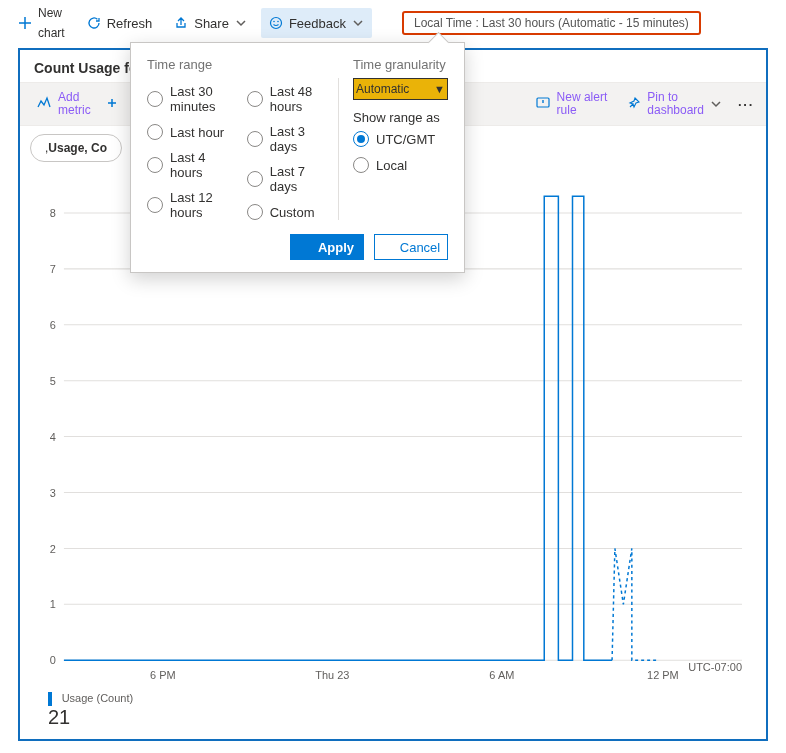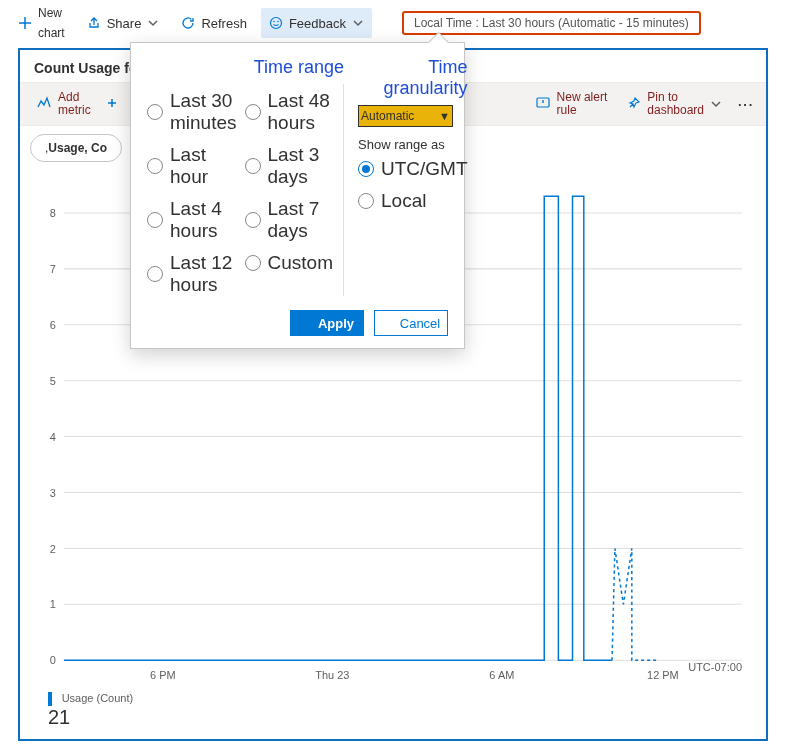"Share" div.tb-btn { order: before "Refresh" -> after "Refresh" }
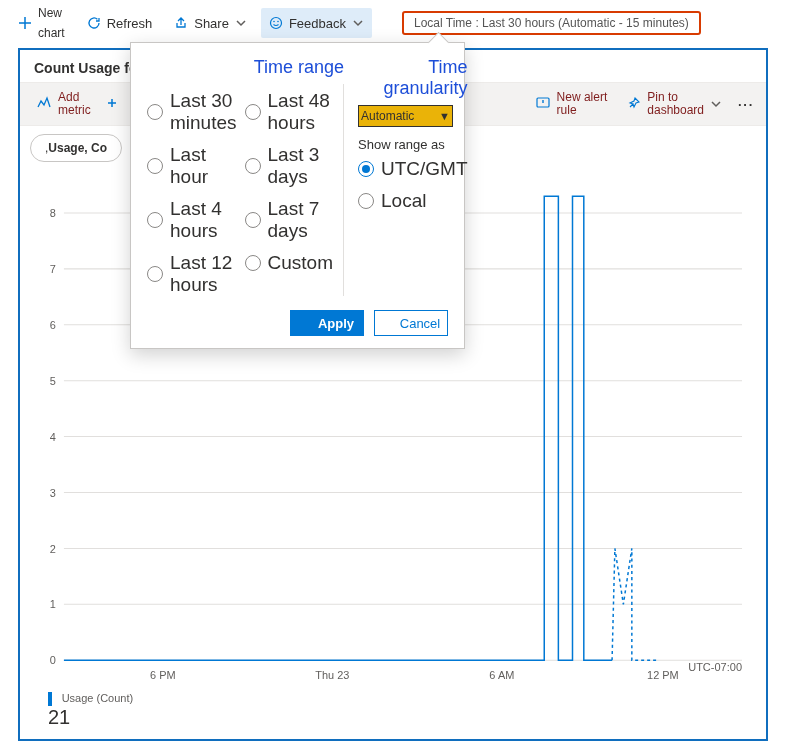"Time range" .col-title { color: #1d4ed8 -> #737373; font-size: 18px -> 13px; text-align: right -> none }
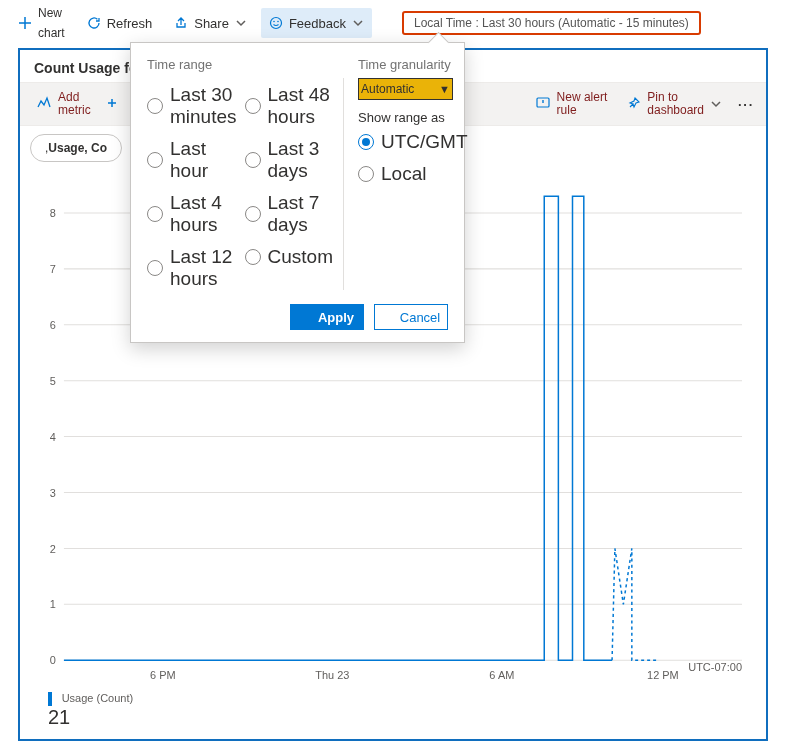"Add" .ct-btn { color: #7f1d1d -> #8b5cf6 }
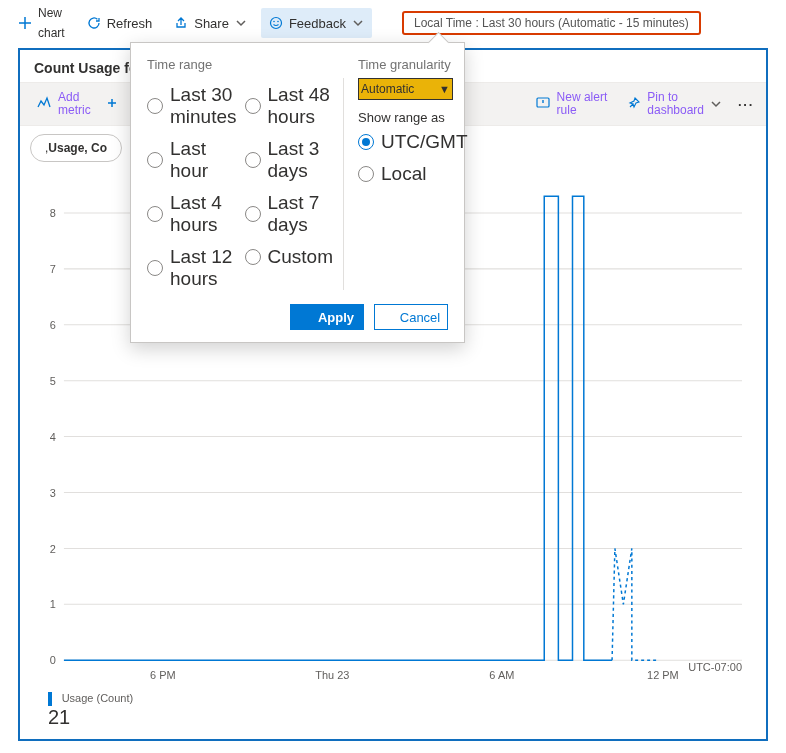"Last 30 minutes" .radio { font-size: 19px -> 13px }
